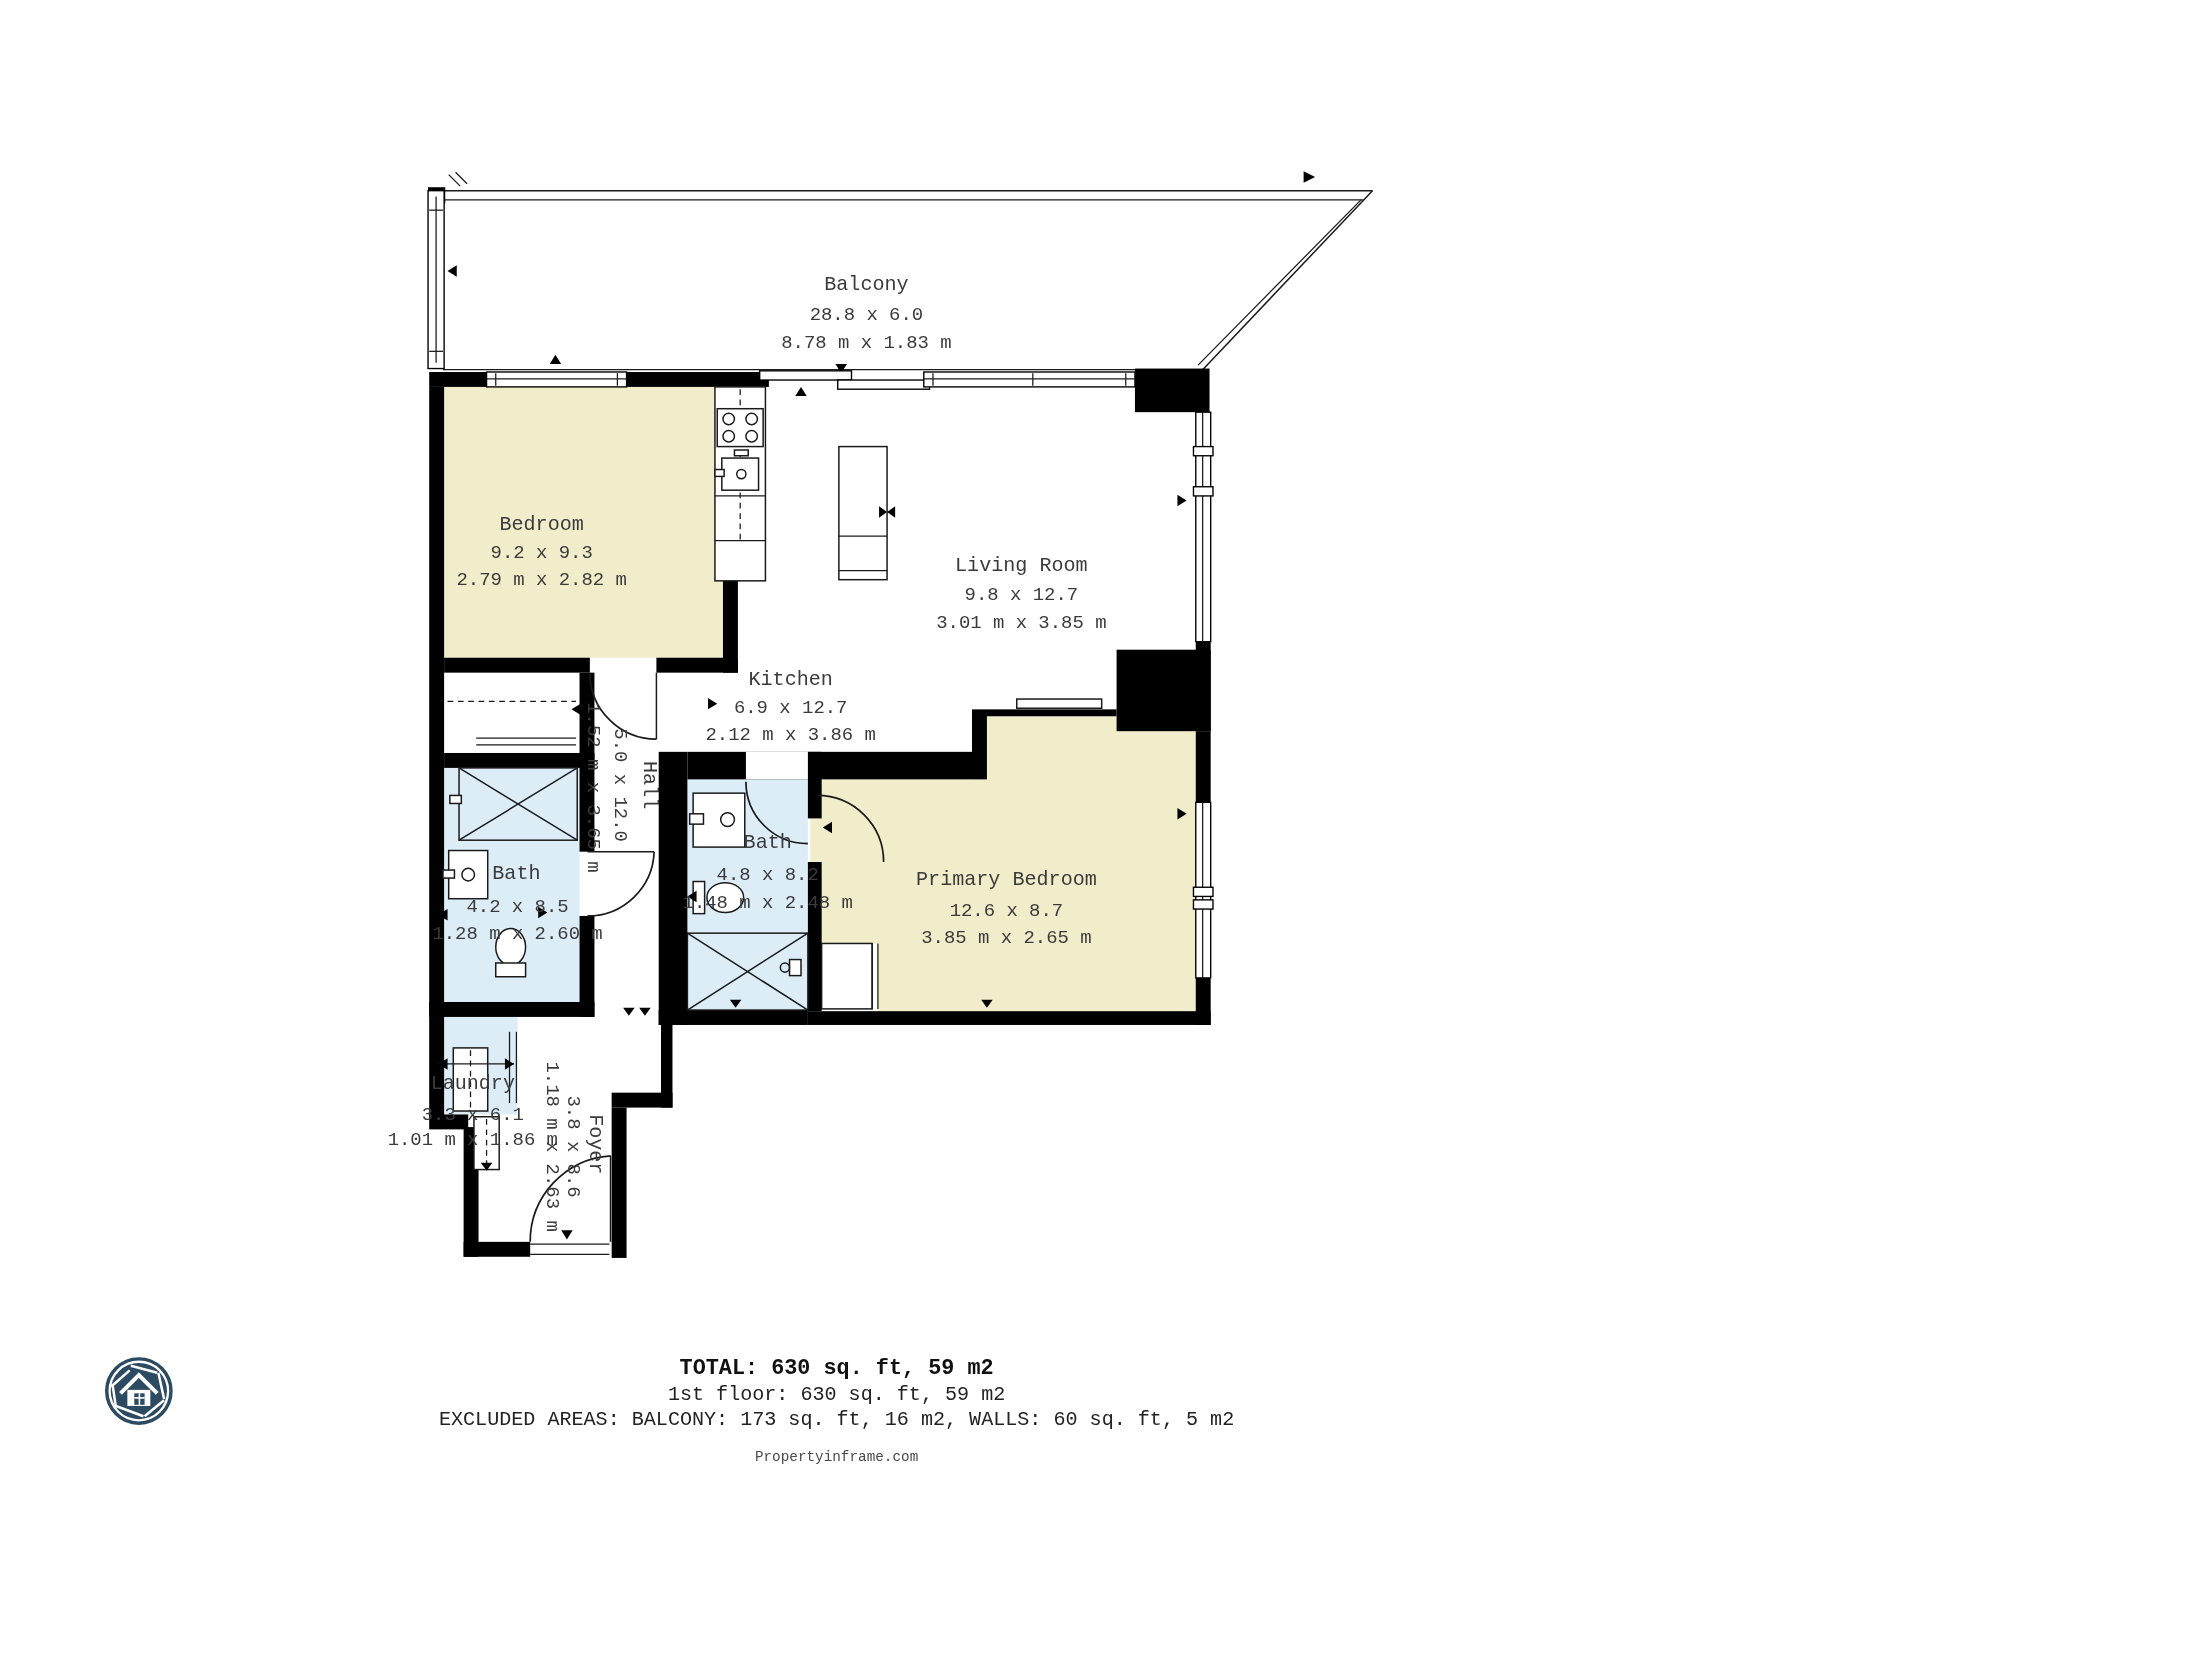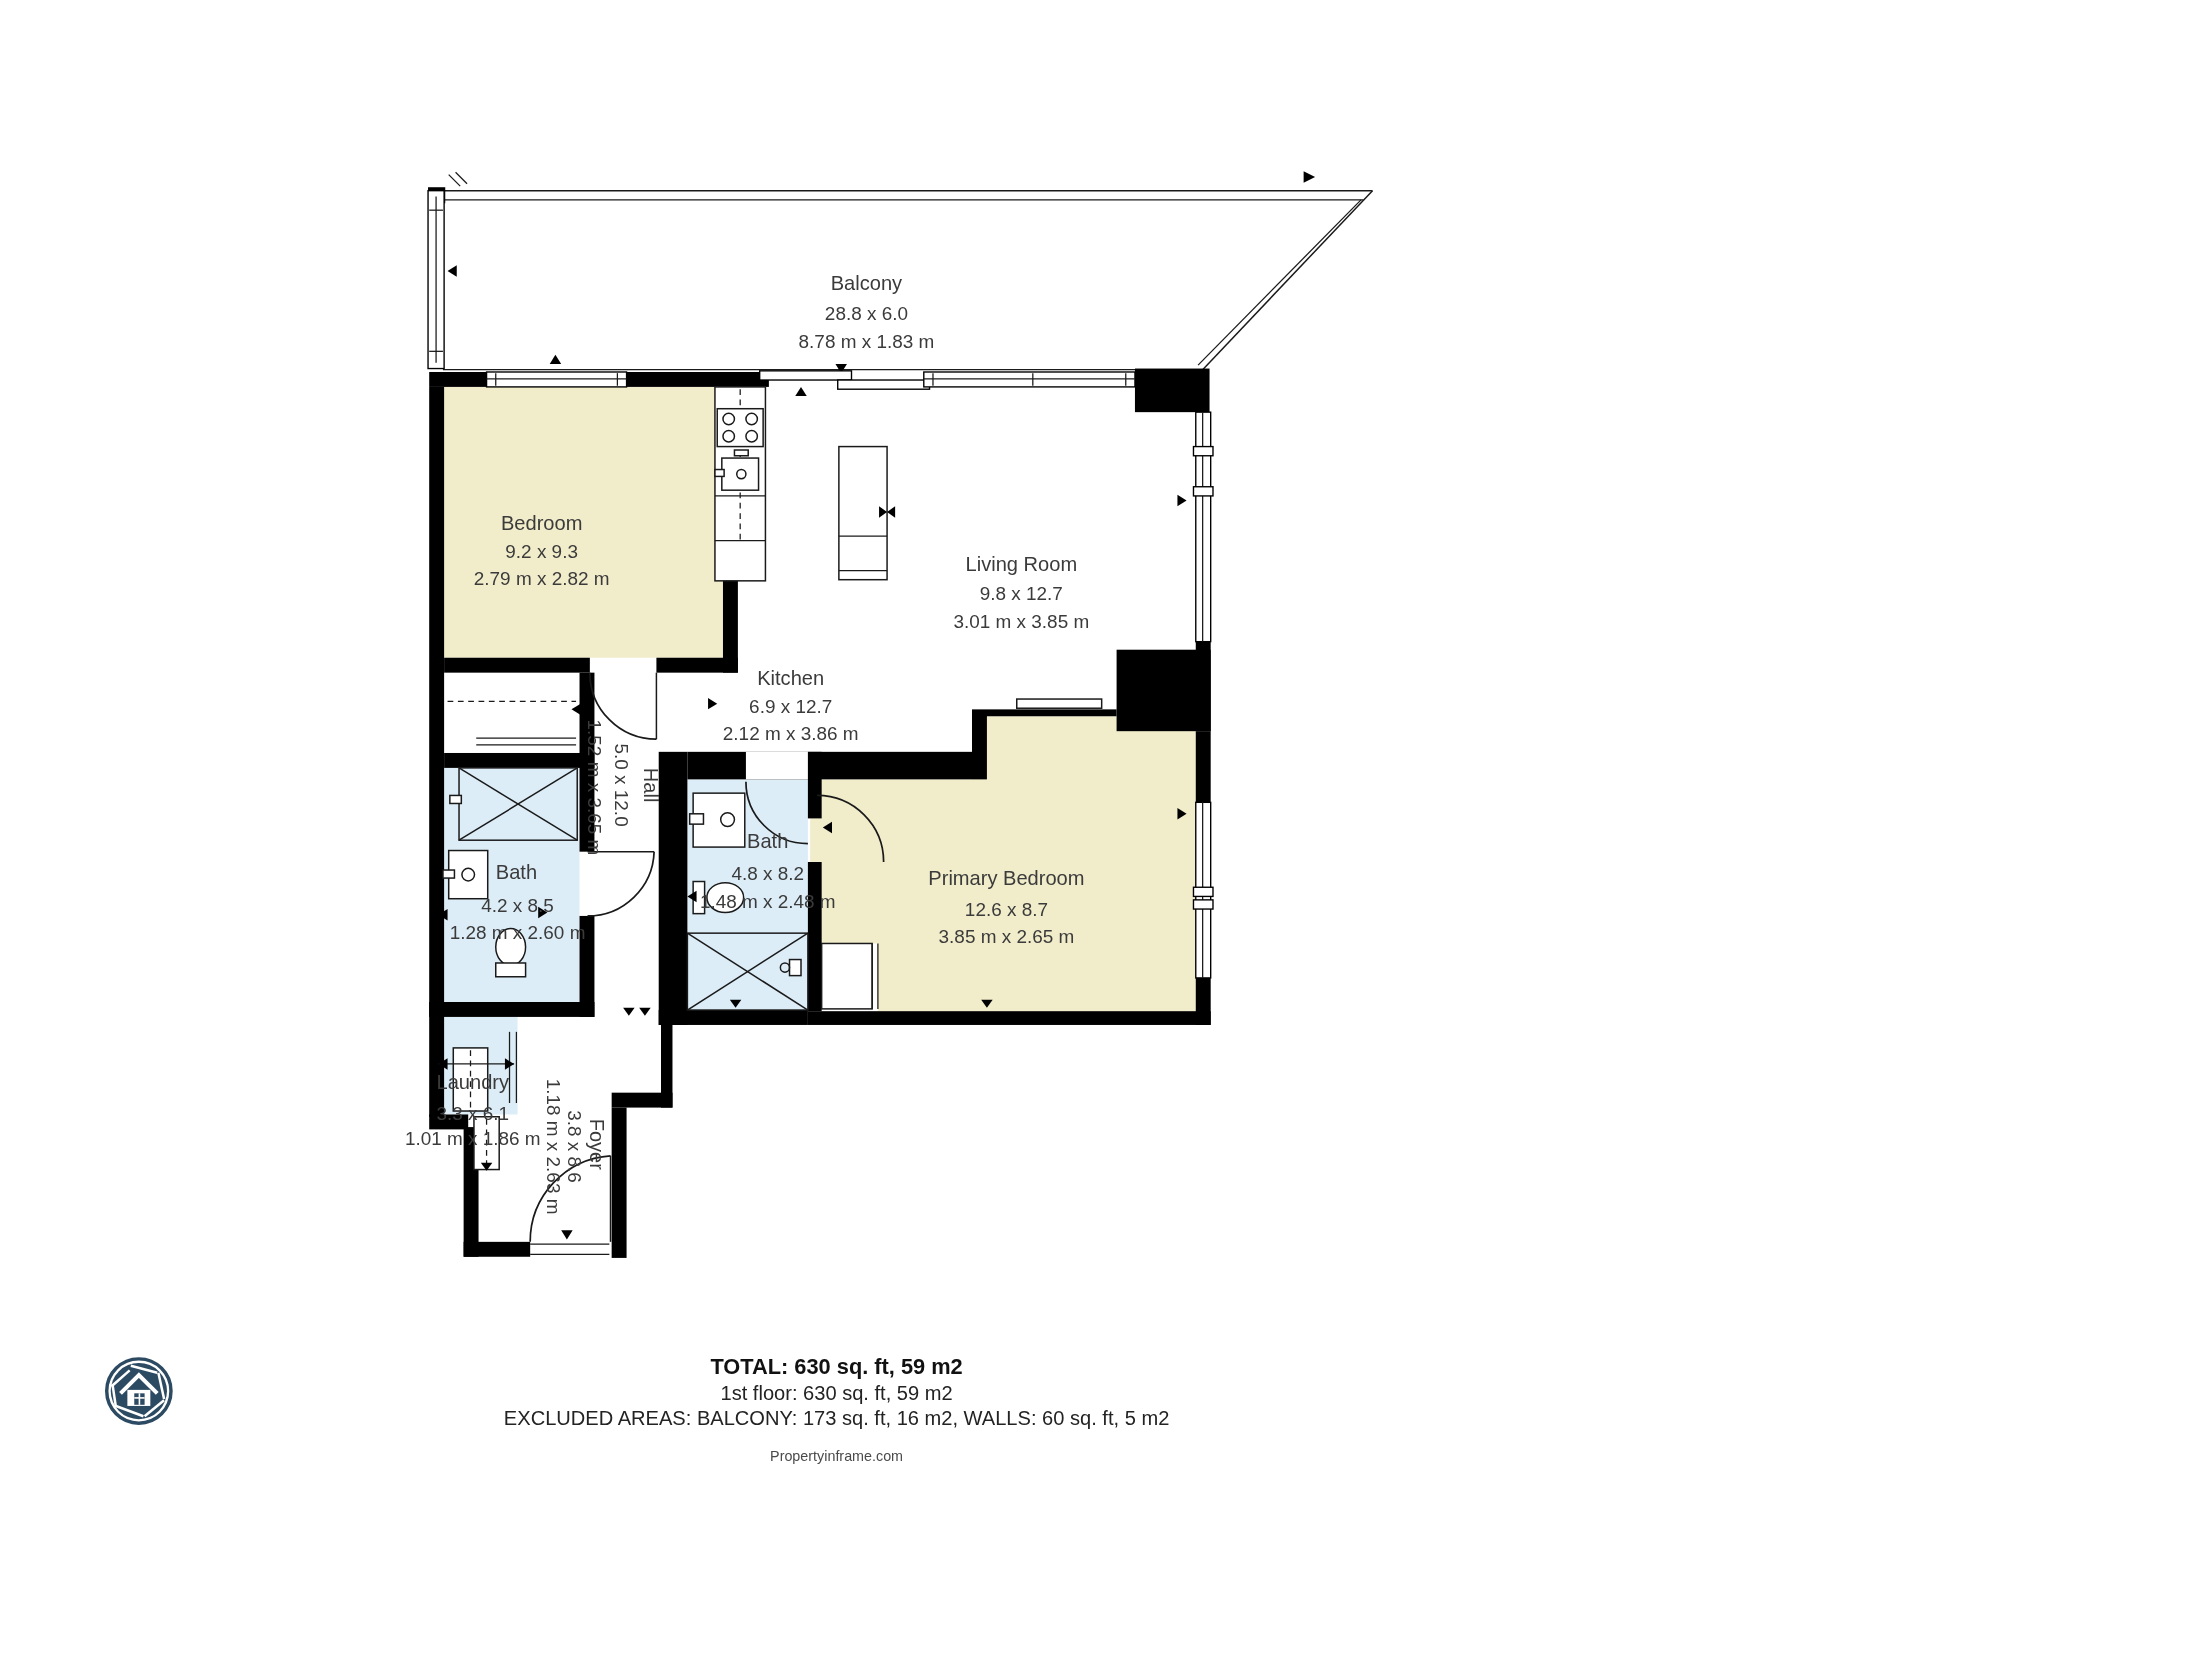"Balcony" .page { font-family: Liberation Sans, sans-serif -> Liberation Mono, monospace }
